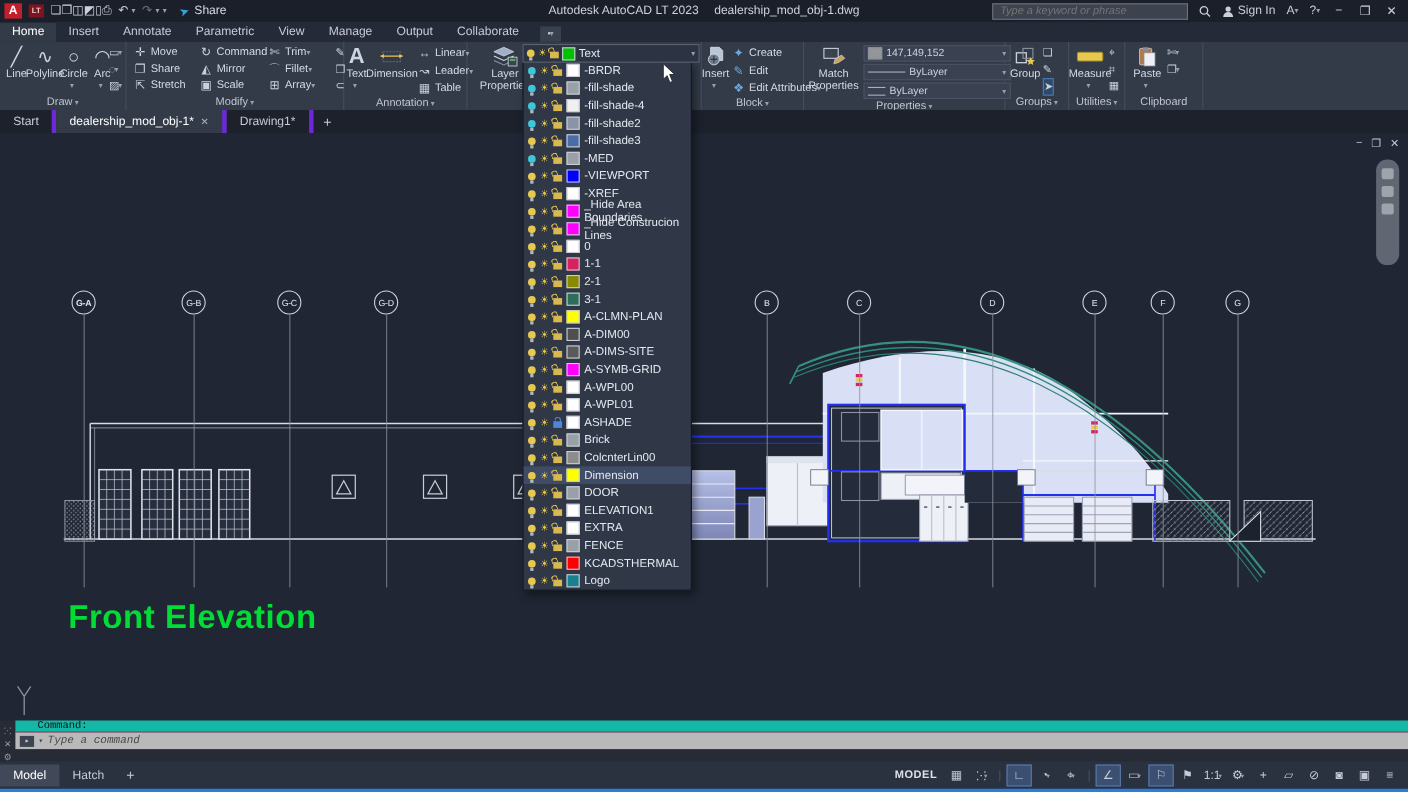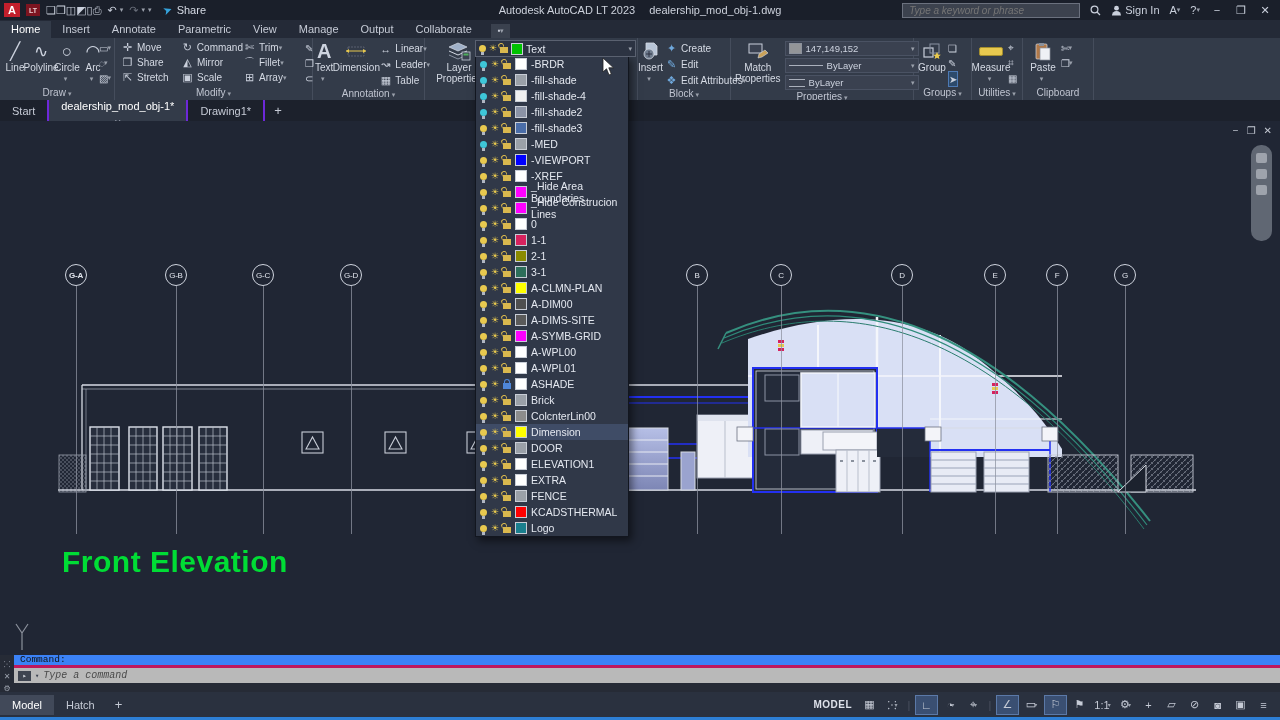"Start" .ftab { border-right: 2px solid #6d28d9 -> 4px solid #6d28d9 }
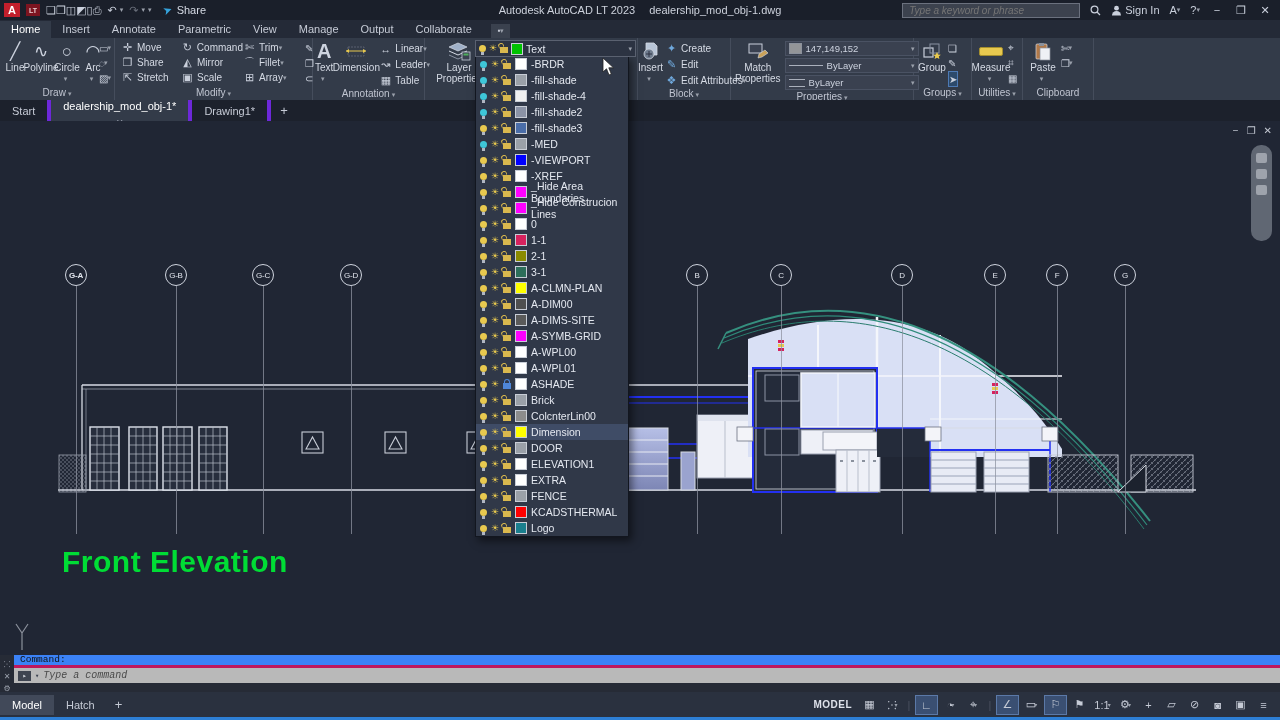"dealership_mod_obj-1*" .ftab.active { flex-direction: column -> none }
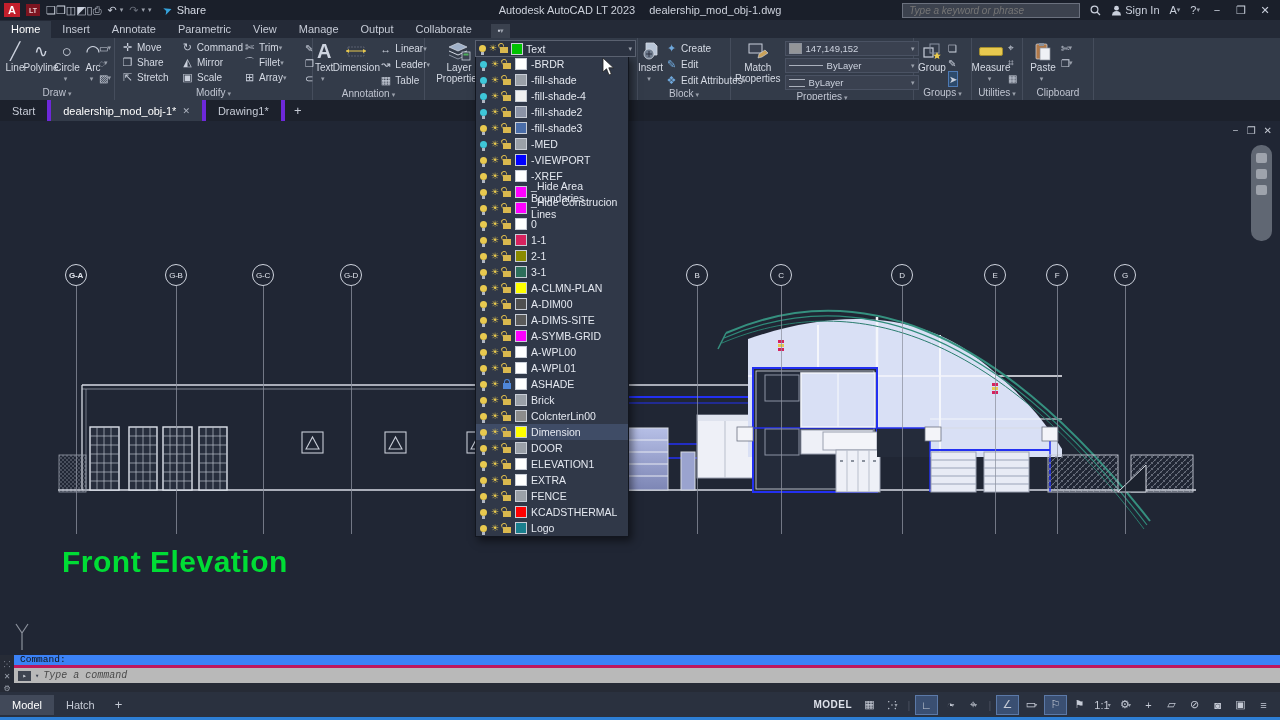"Command:" .cline { background: #3b82f6 -> #14b8a6; border-bottom: 3px solid #be185d -> 1px solid #be185d; padding-left: 6px -> 20px }
